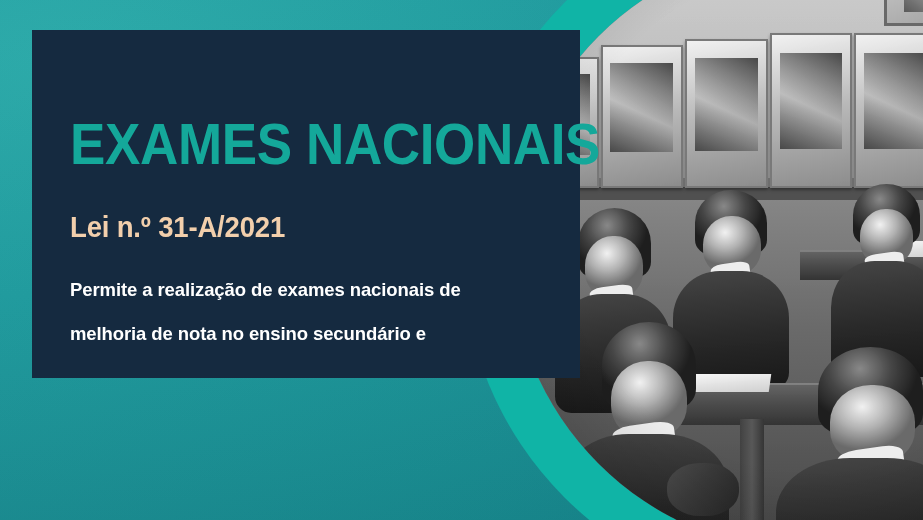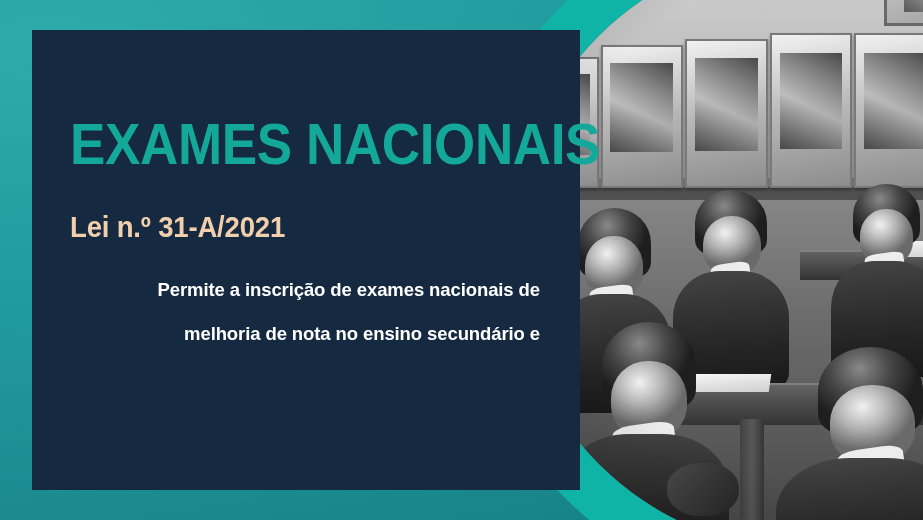"EXAMES NACIONAIS" .panel { height: 460px -> 348px; text-align: right -> none }
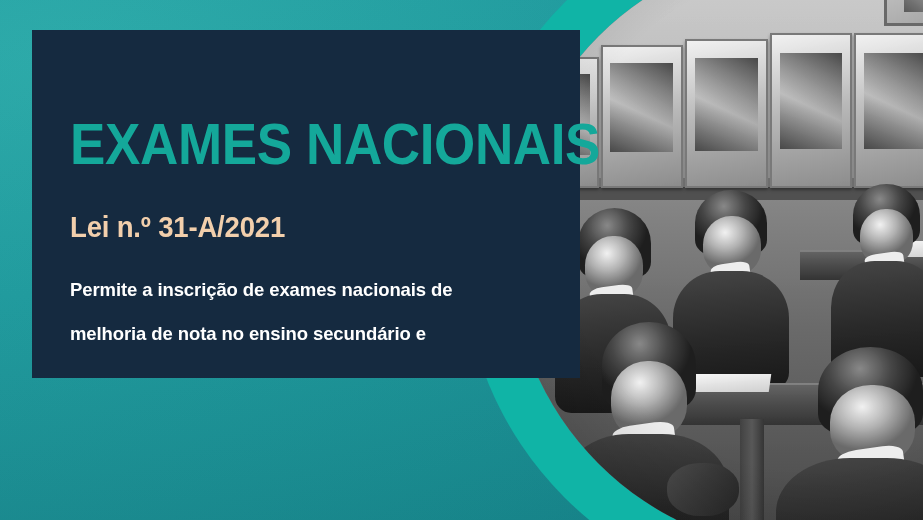"Permite a inscrição de exames" span.line { text: inscrição -> realização }
